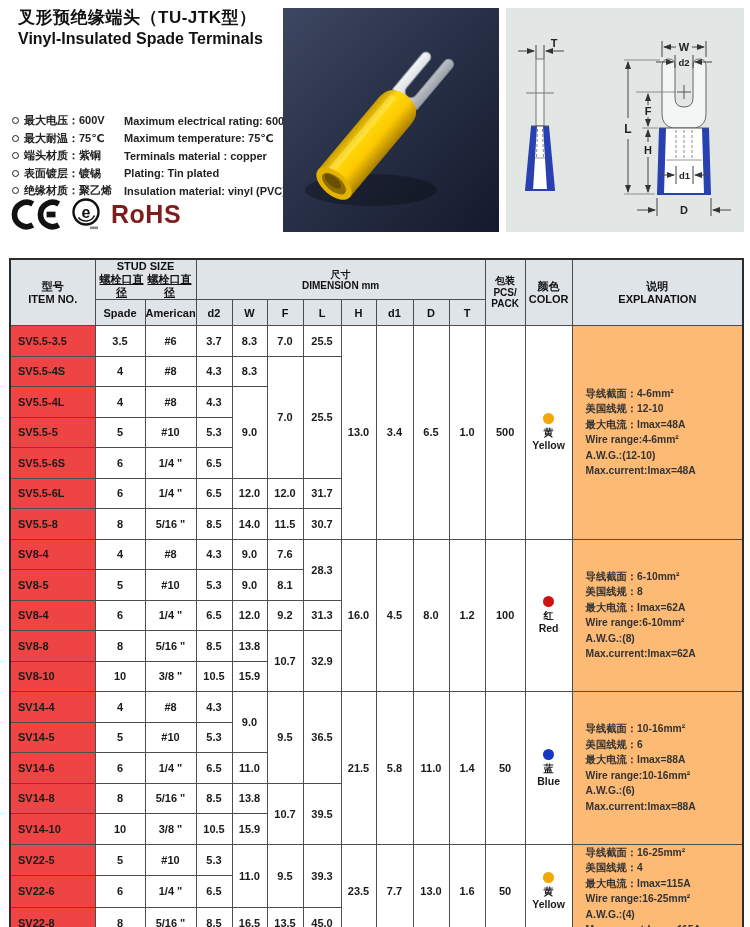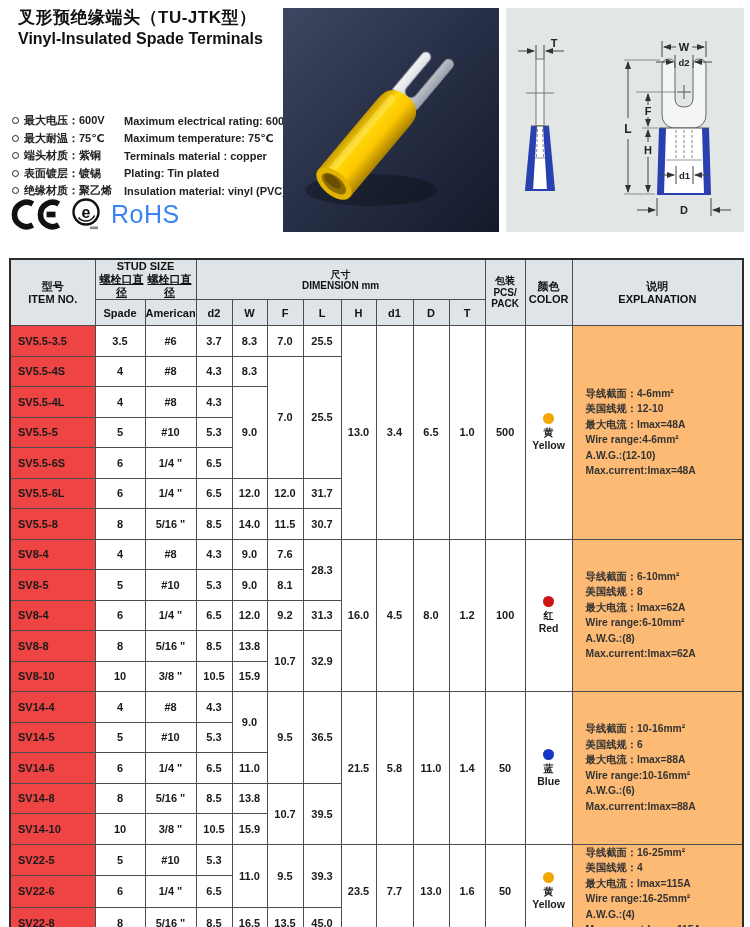"RoHS" .rohs { color: #3b82f6 -> #7f1d1d; font-weight: normal -> bold }
